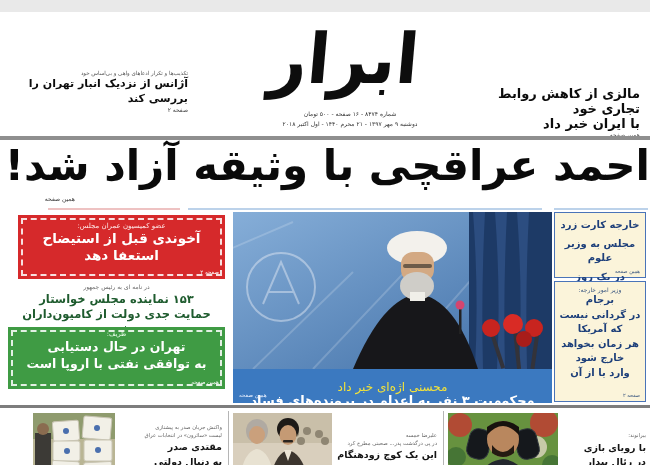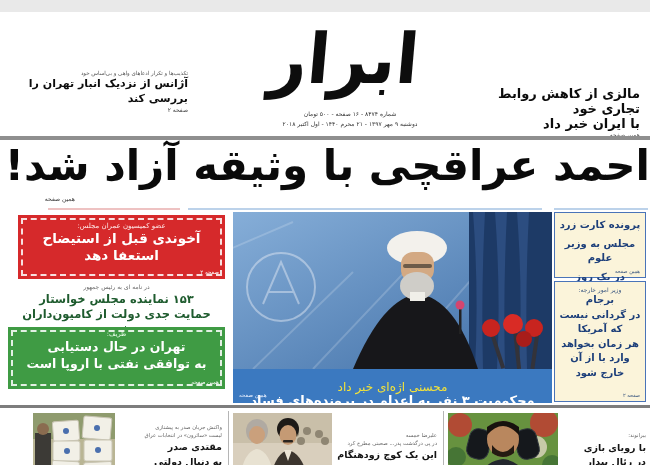"پرونده کارت زرد" div.t { text: پرونده -> خارجه }
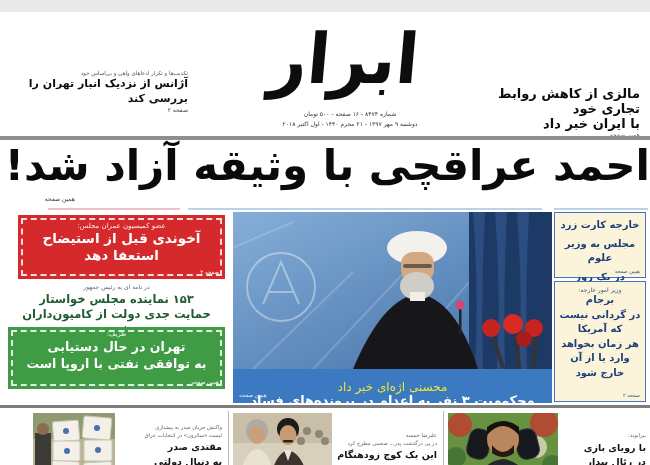"وارد یا از آن" div.t { order: before "خارج شود" -> after "خارج شود" }
